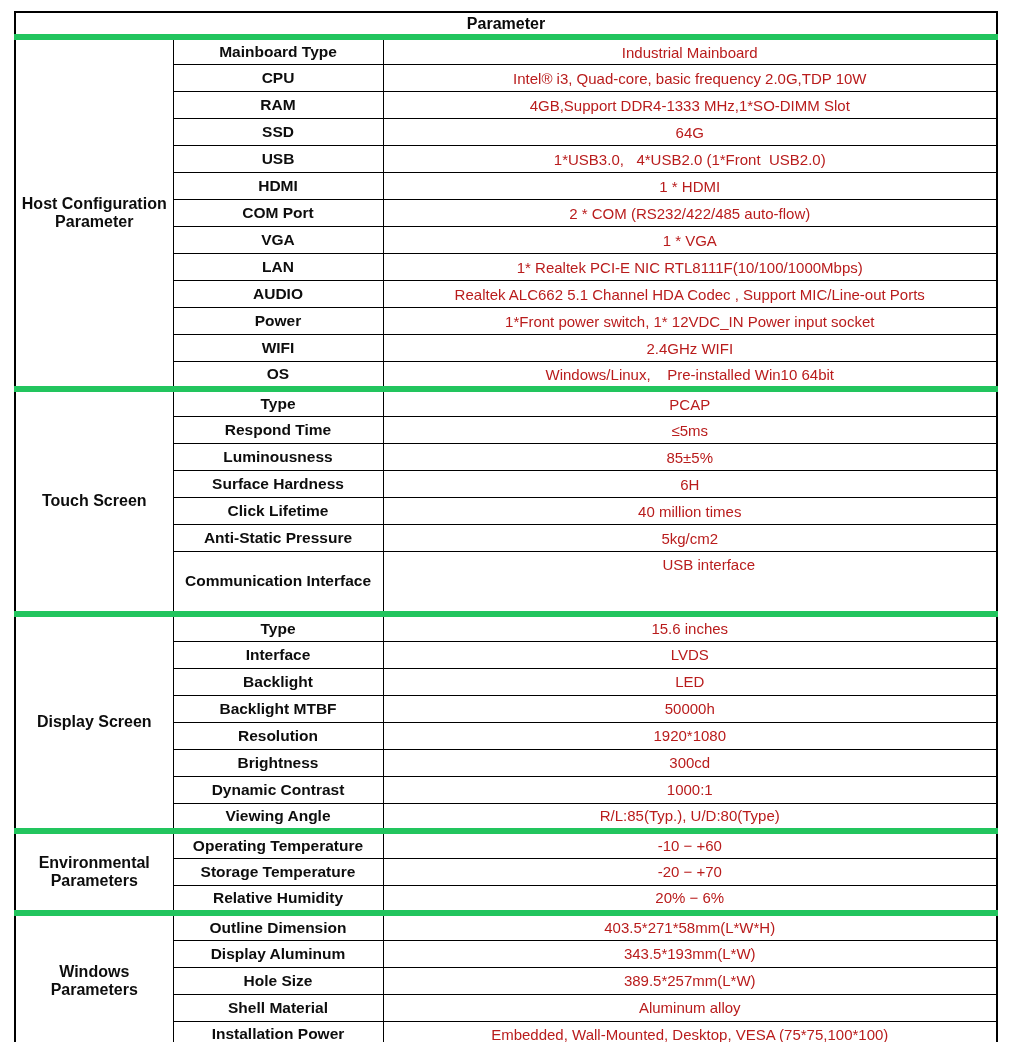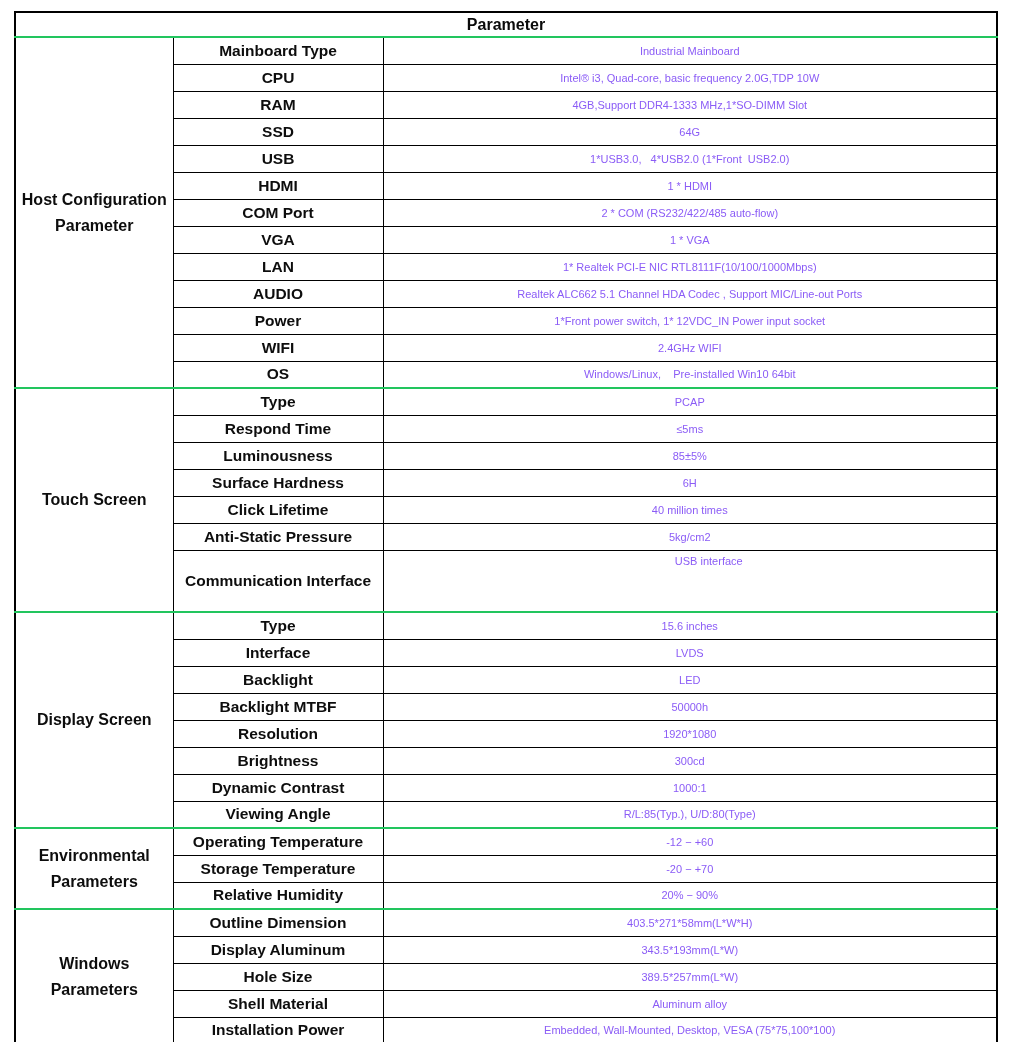"Mainboard Type" tr.sec td { border-top: 2px solid #22c55e -> 6px solid #22c55e }
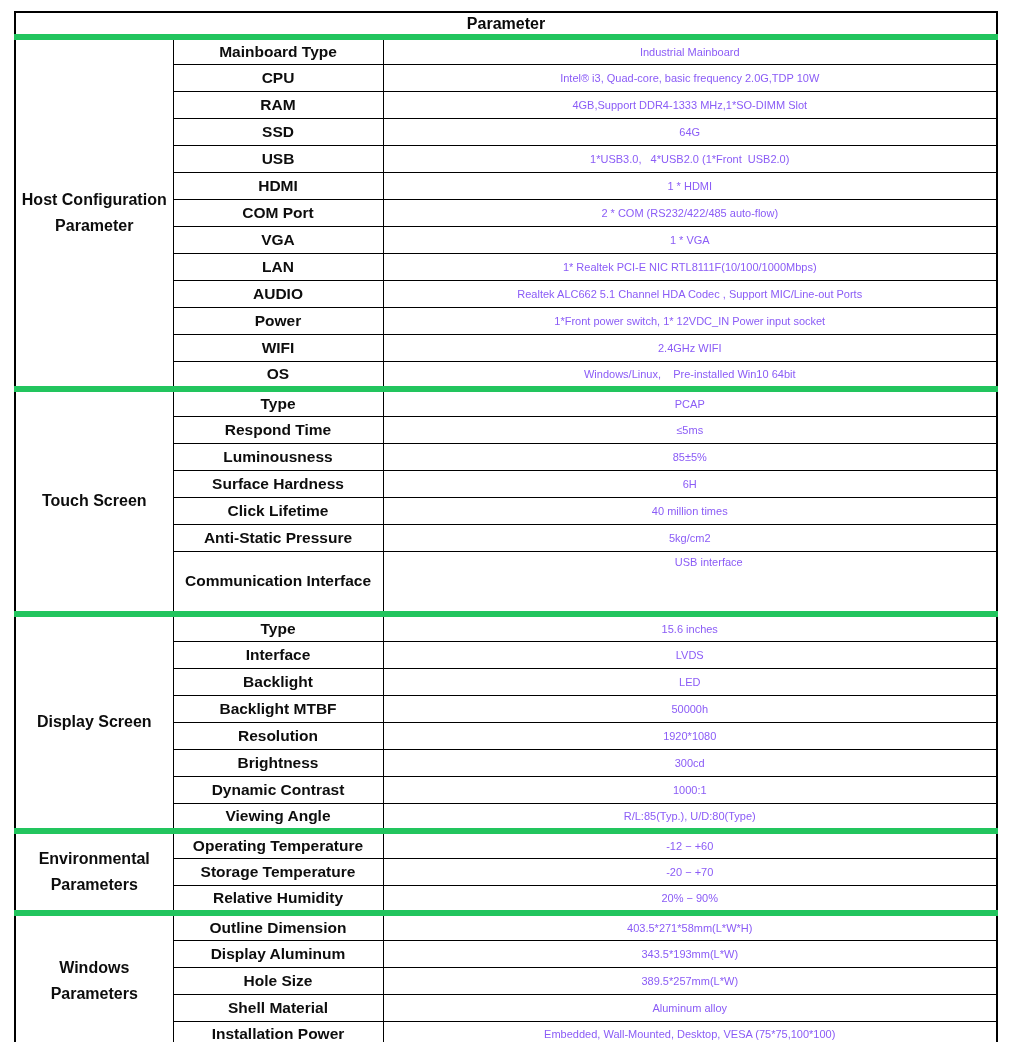"Industrial Mainboard" td.v { color: #8b5cf6 -> #b91c1c; font-size: 11px -> 15px }
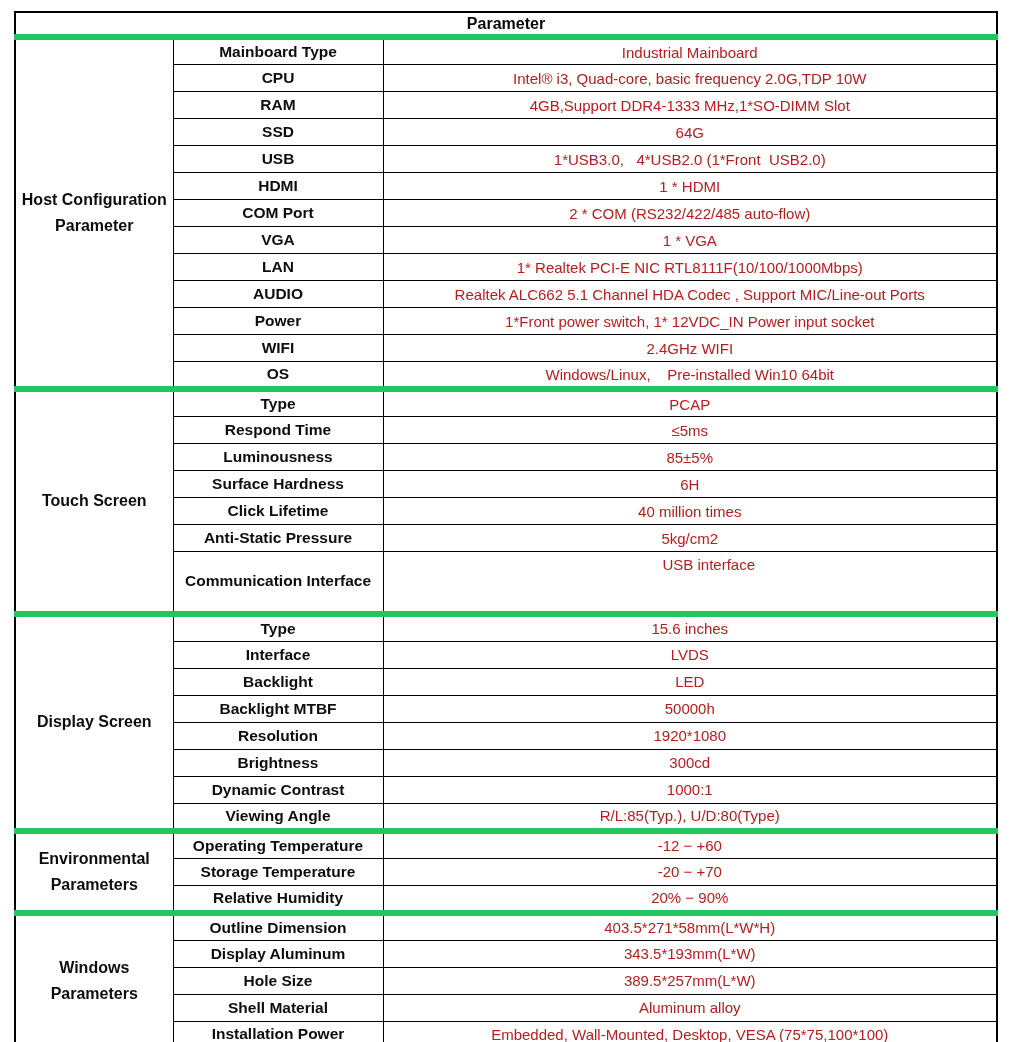"Host Configuration Parameter" td.c { line-height: 26px -> 18px }
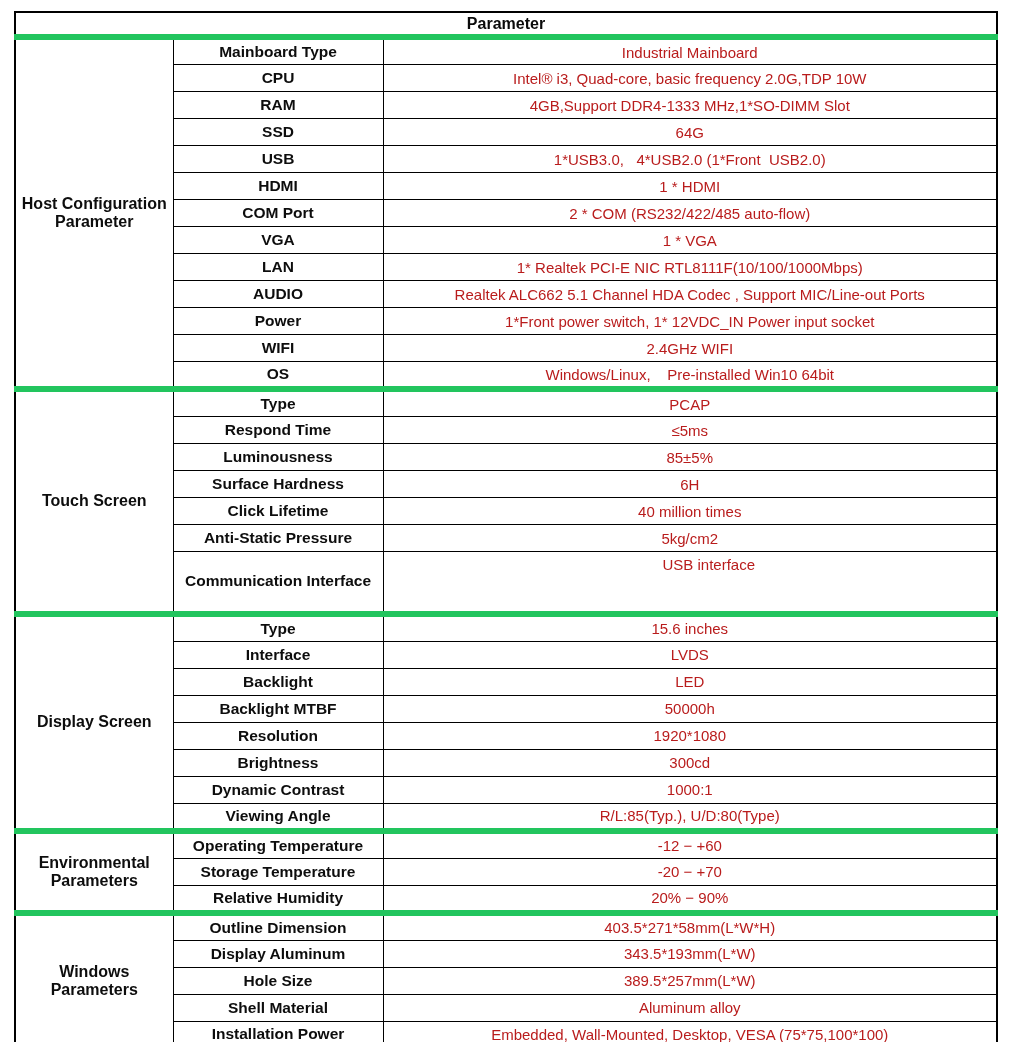"-12 − +60" td.v { text: -12 -> -10 }
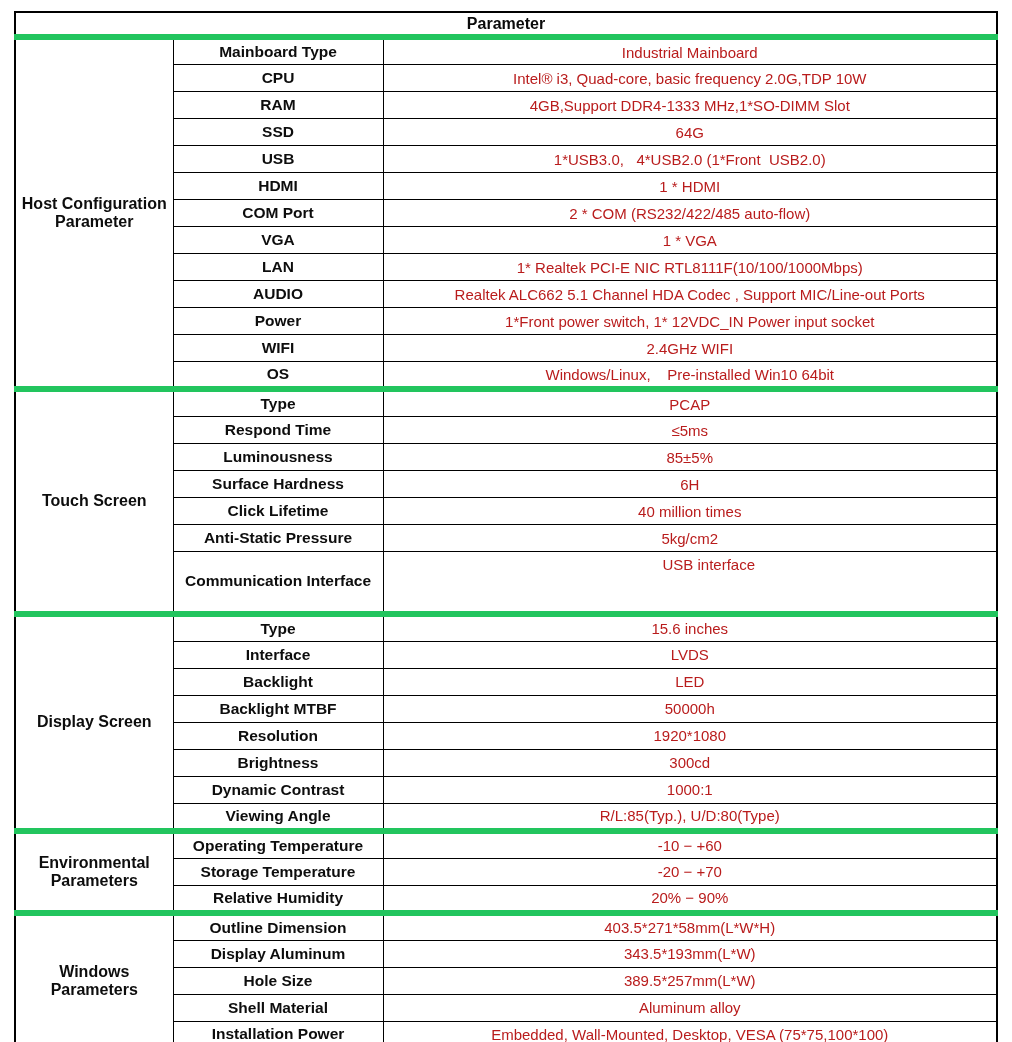"20% − 90%" td.v { text: 90% -> 6% }
